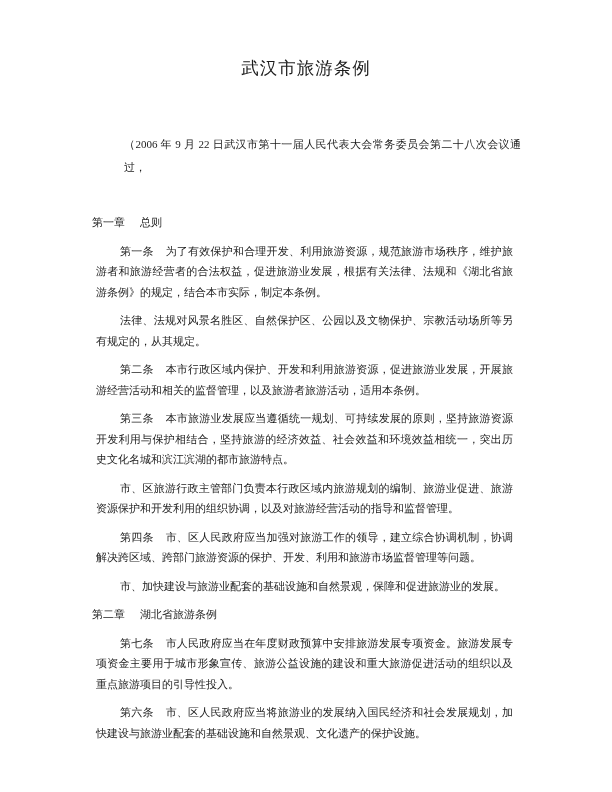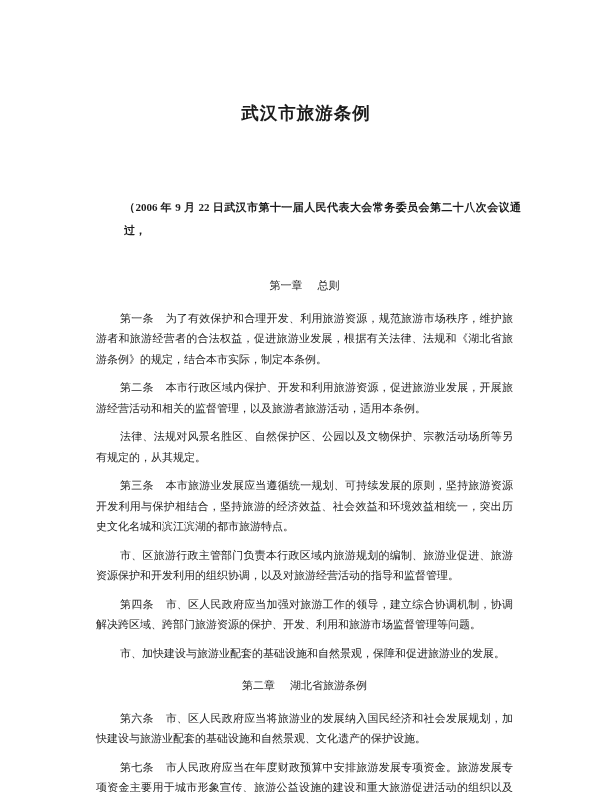"武汉市旅游条例" .doc-title { font-weight: bold -> normal; padding-top: 102px -> 57px }
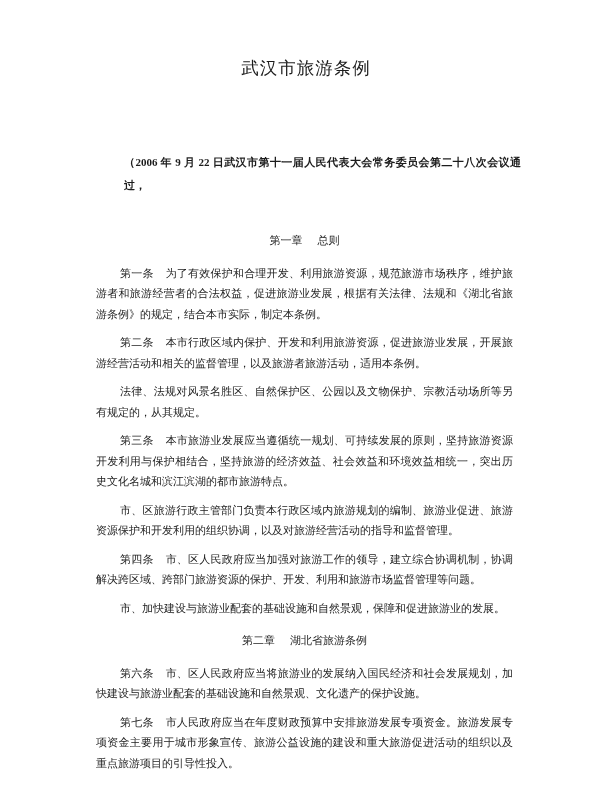"（2006 年 9 月 22" .preamble { font-weight: bold -> none; margin: 72px 91px 0 88px -> 54px 91px 0 88px }
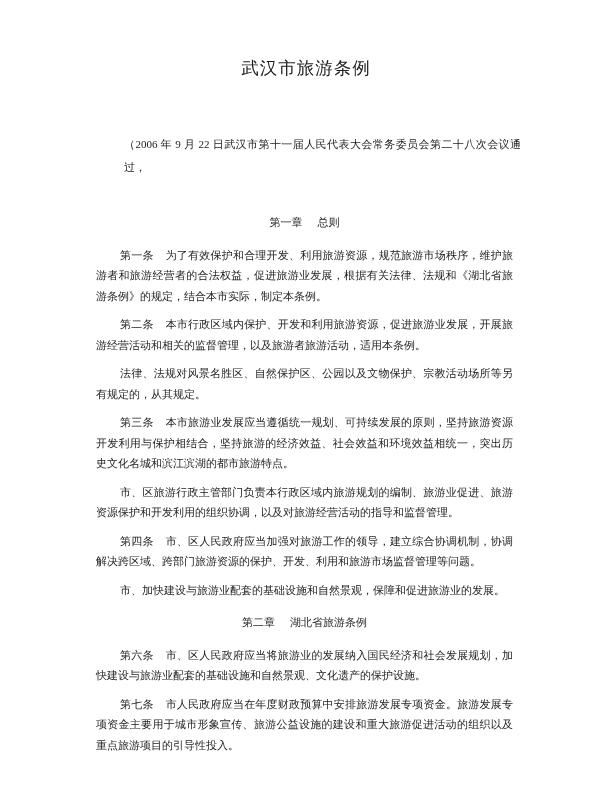"第一章 总则" .chapter { margin: 12px -> 4px; text-align: center -> none }
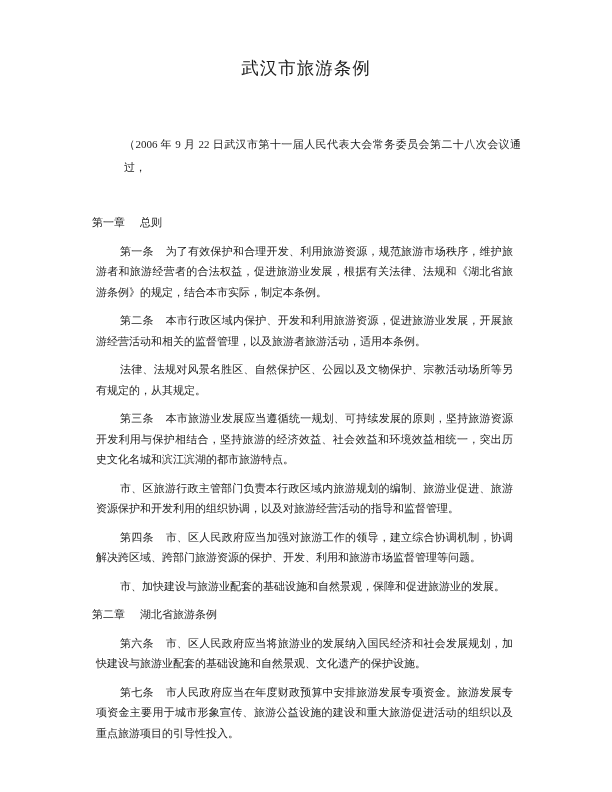"第二条" p.para { order: before "法律、法规对风景名胜区、自然保护区、公园以及文物保护、宗教活动场所等另有规定的，" -> after "法律、法规对风景名胜区、自然保护区、公园以及文物保护、宗教活动场所等另有规定的，" }
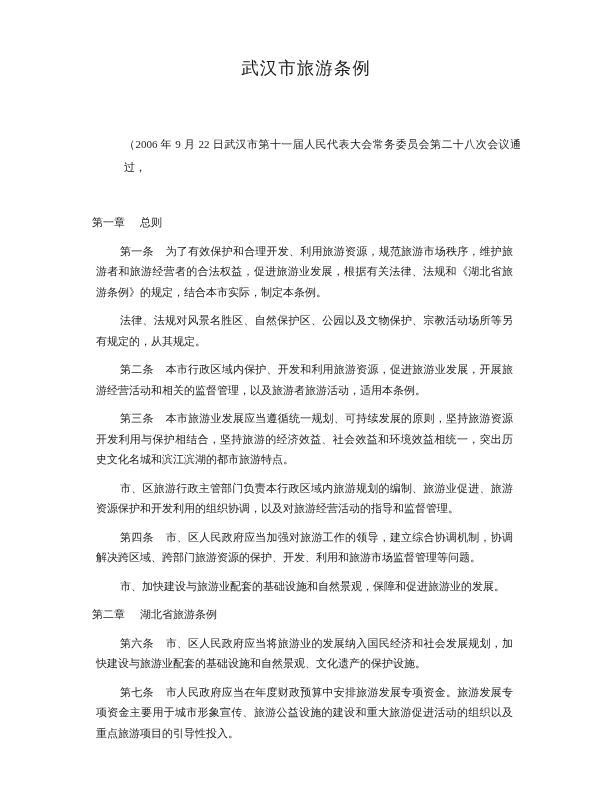"第六条" p.para { order: before "第七条" -> after "第七条" }
